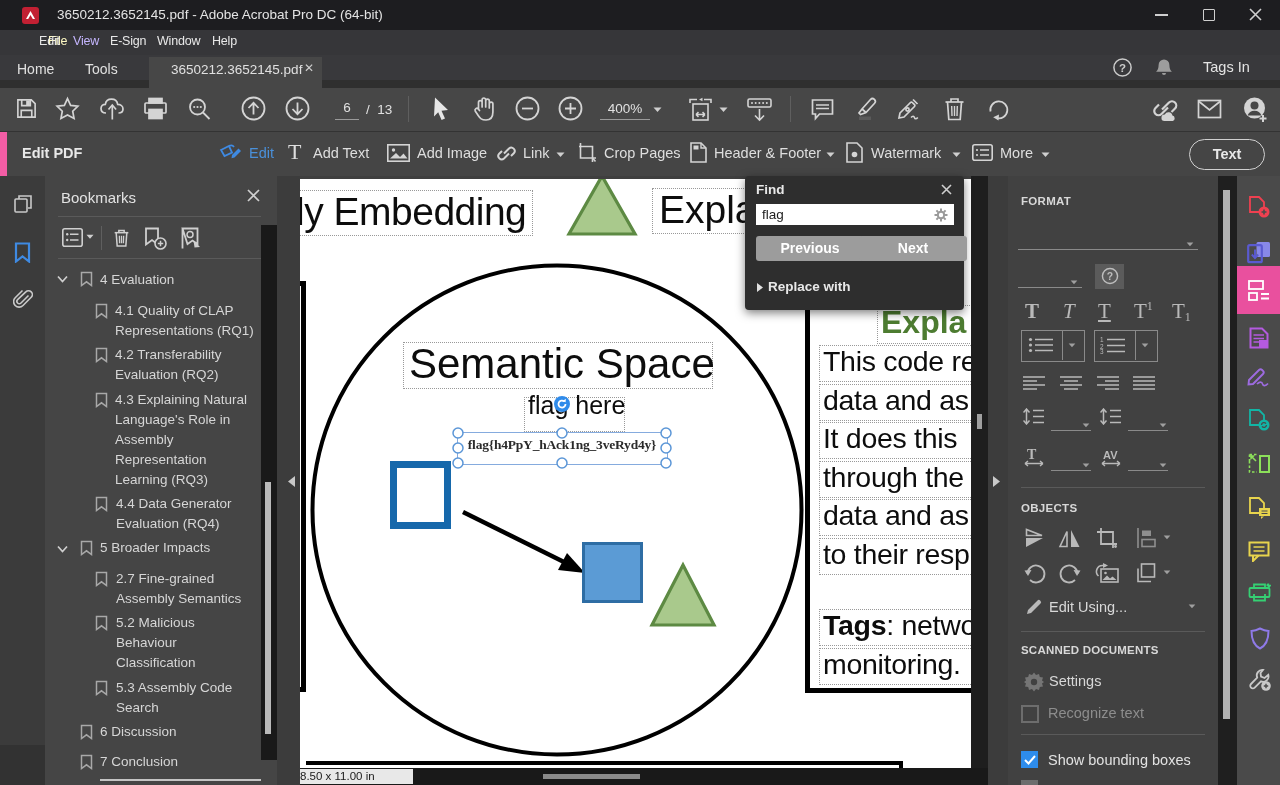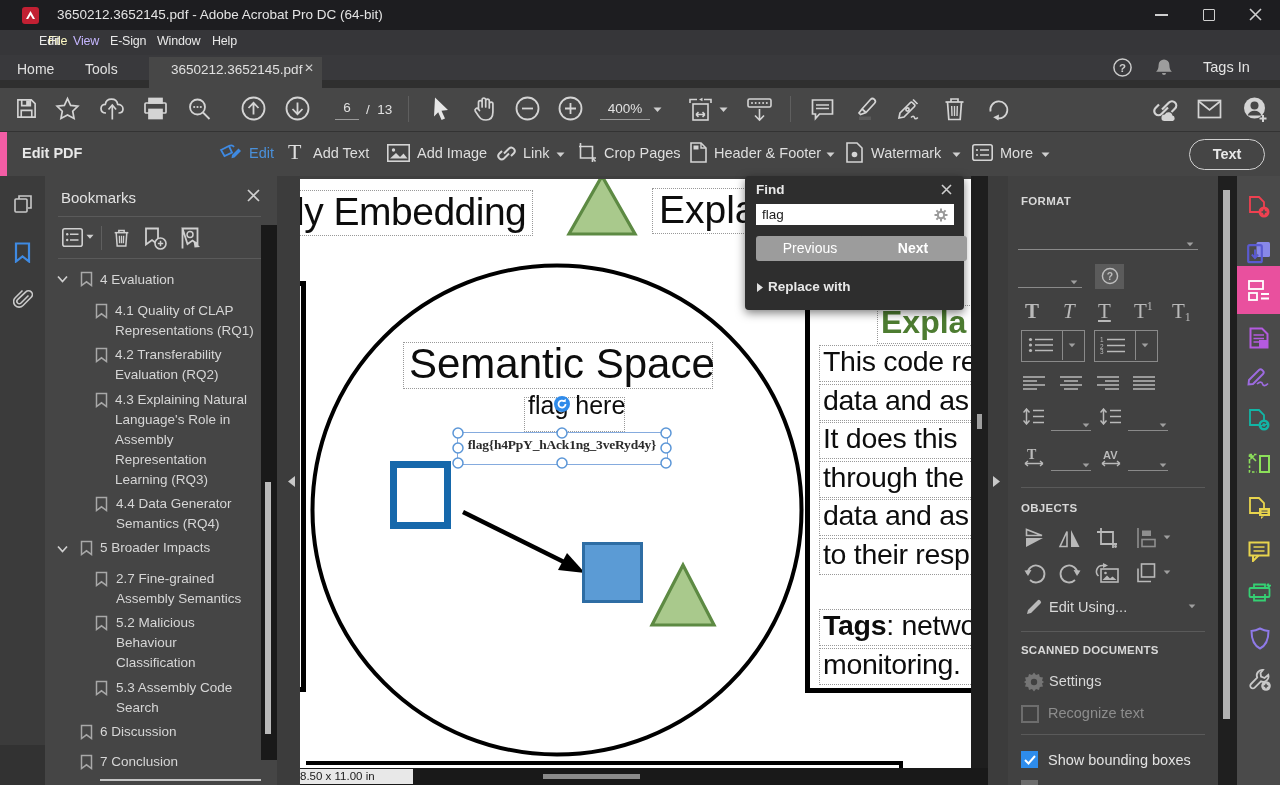"Previous" div.abs { font-weight: normal -> bold }
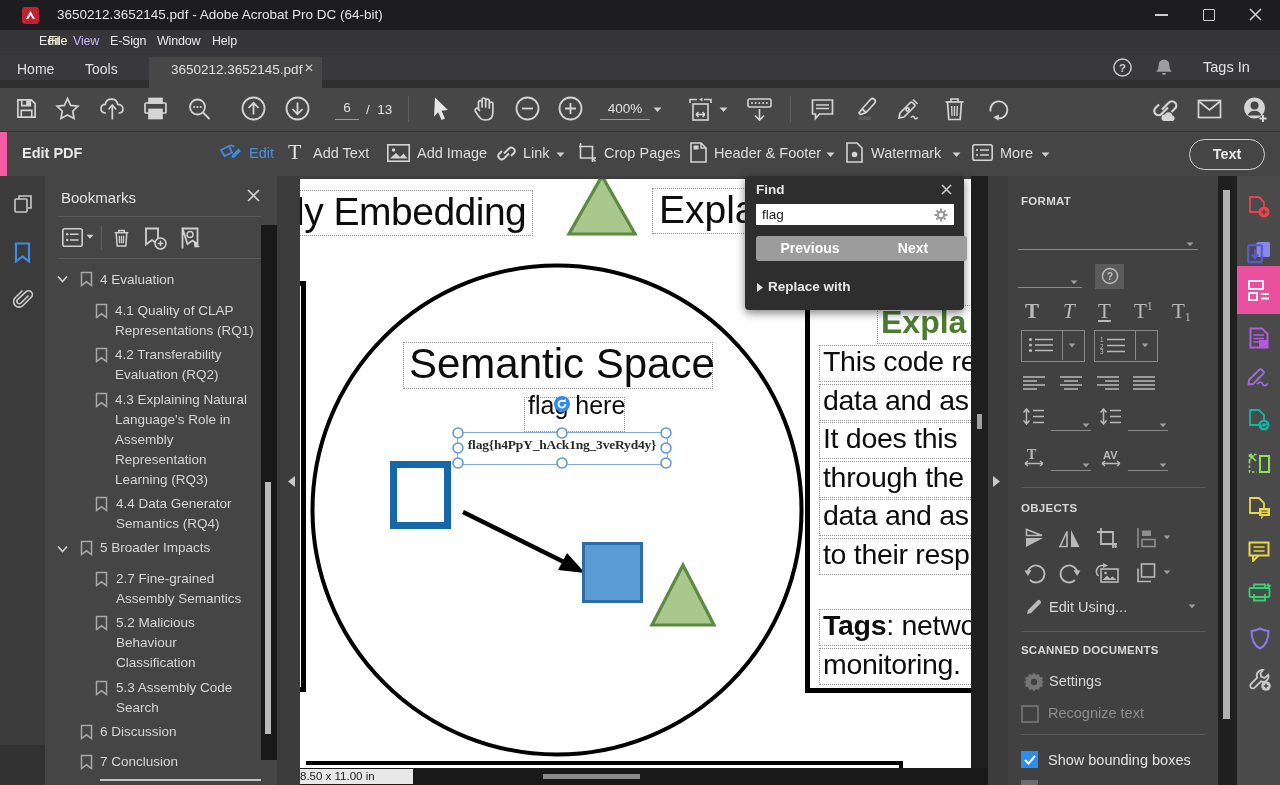"Semantics (RQ4)" div.abs { text: Semantics -> Evaluation }
